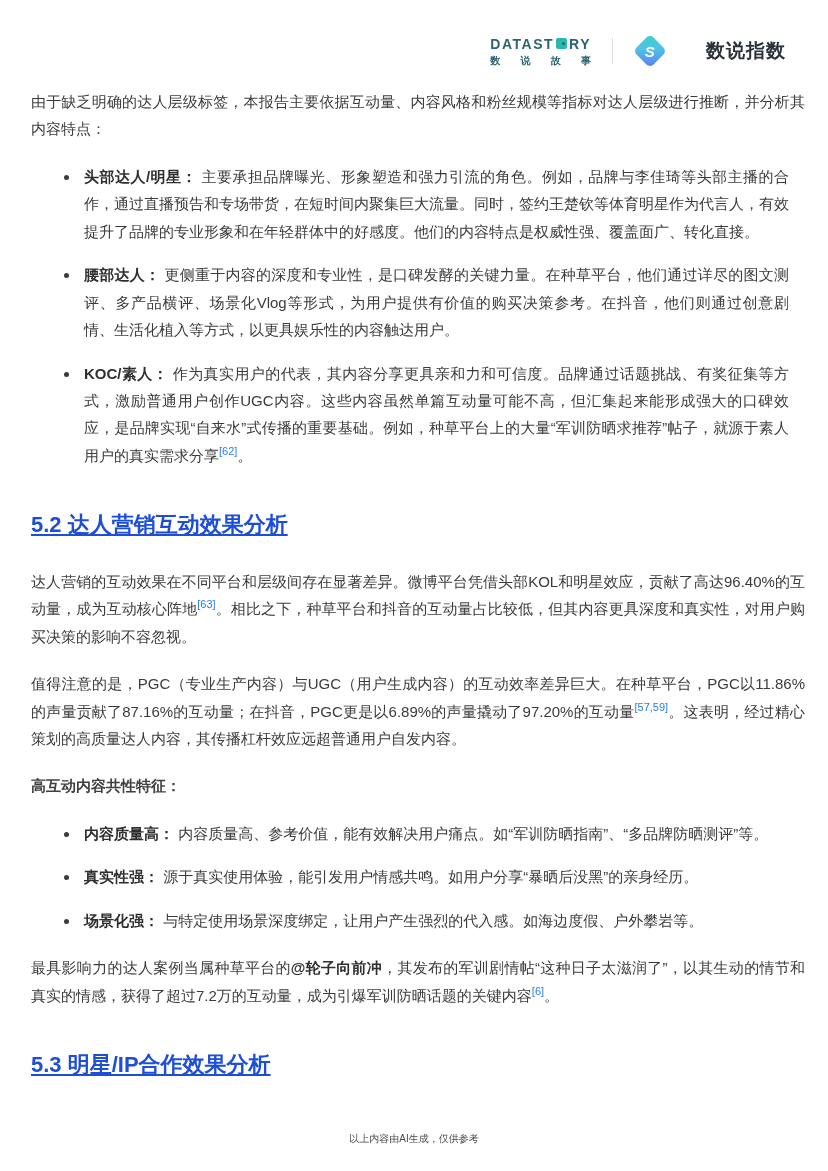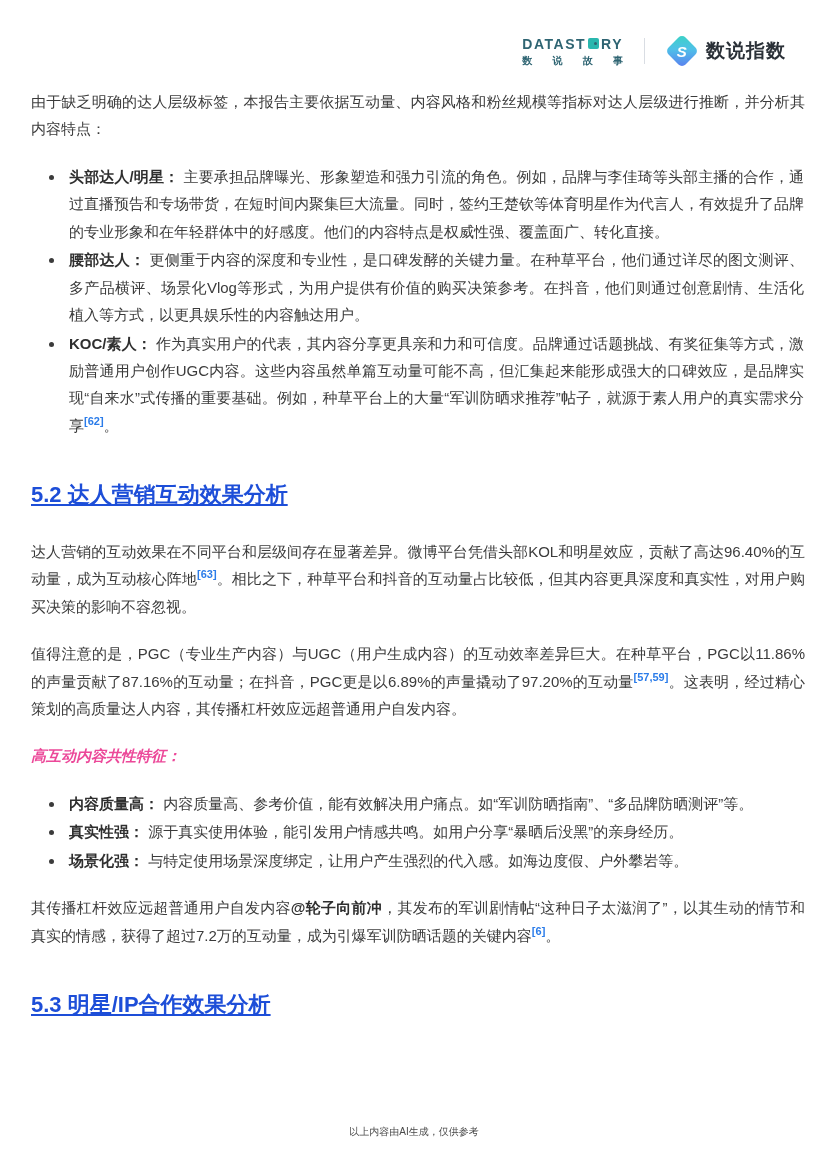"数说指数" .idx-text { margin-left: none -> 32px }
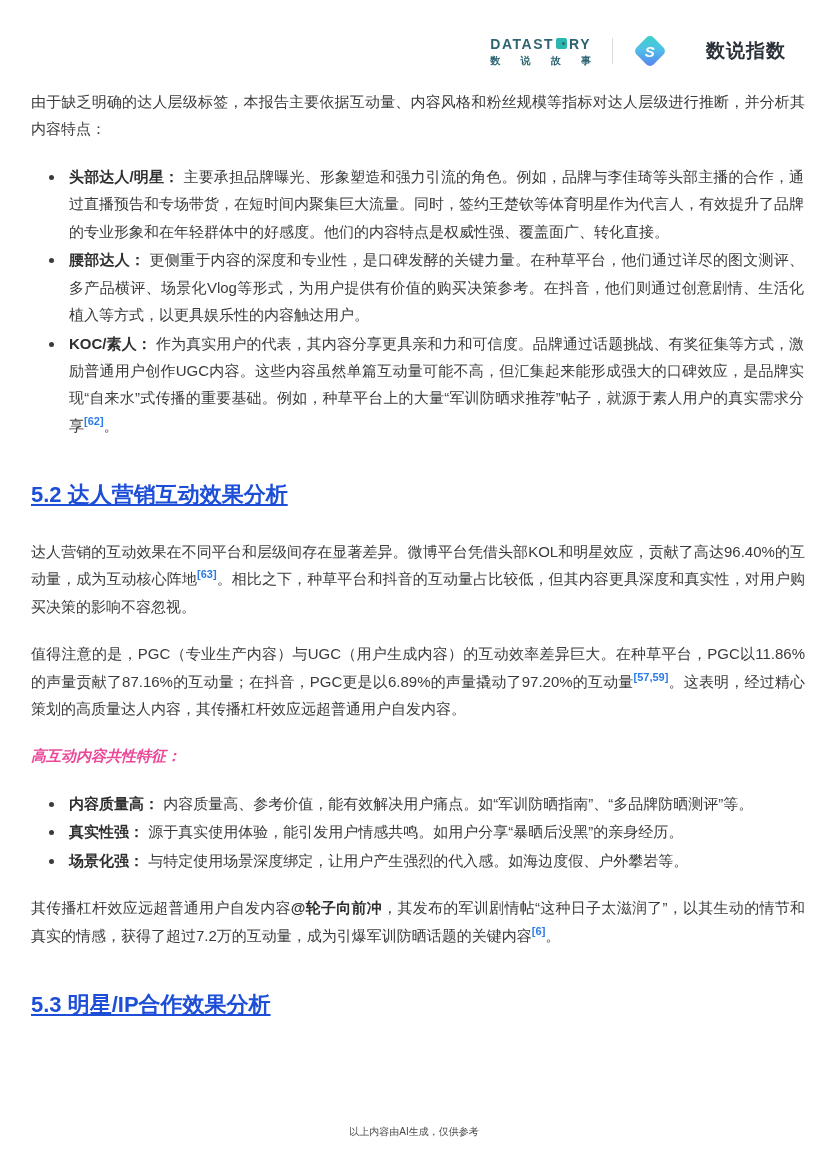"头部达人/明星：" .bullet-list li { margin: 1px -> 16px }
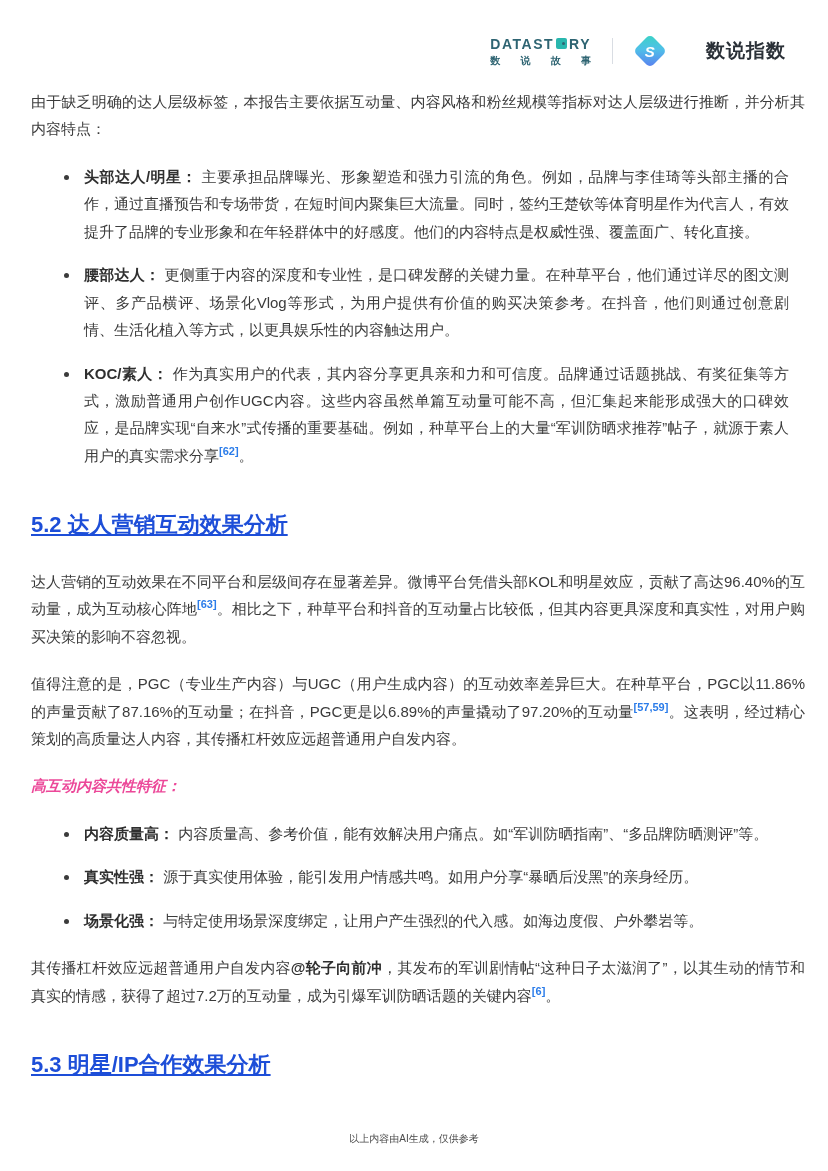"[62]" .cite { font-weight: bold -> none }
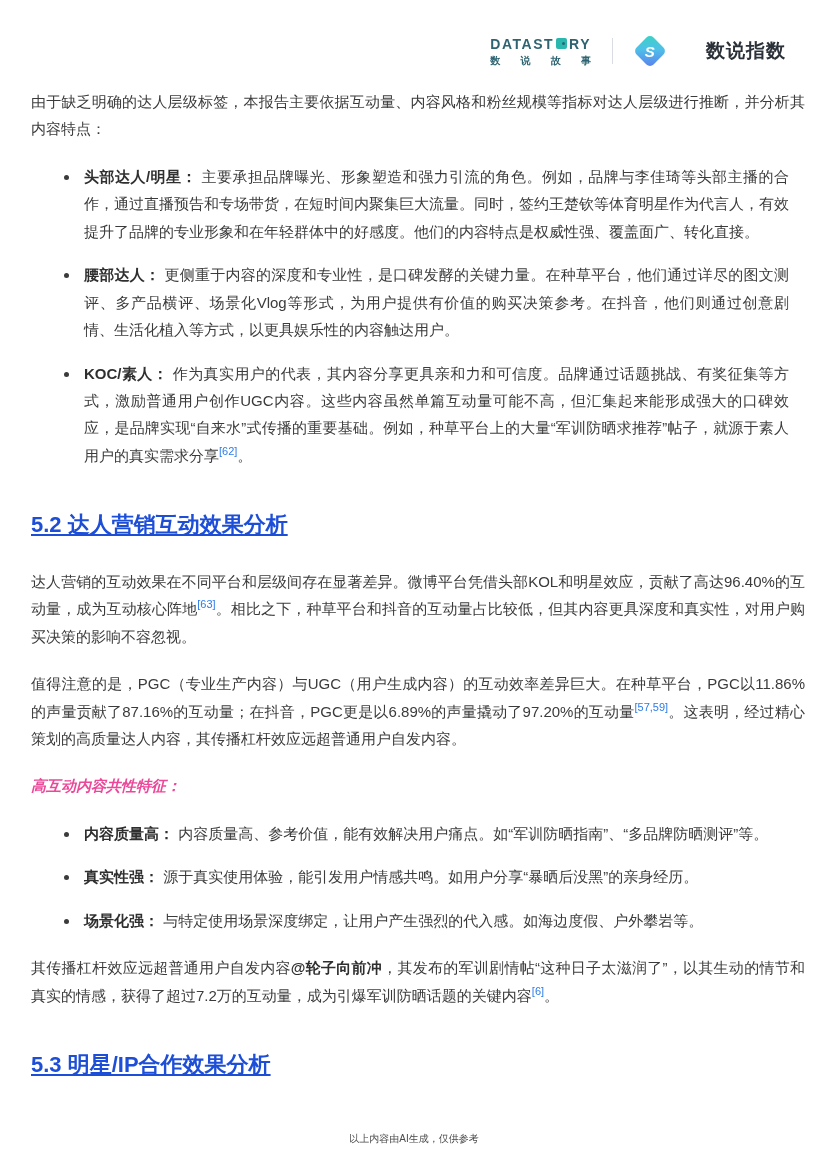"高互动内容共性特征：" .traits-title { color: #ec4899 -> #404040; font-style: italic -> none }
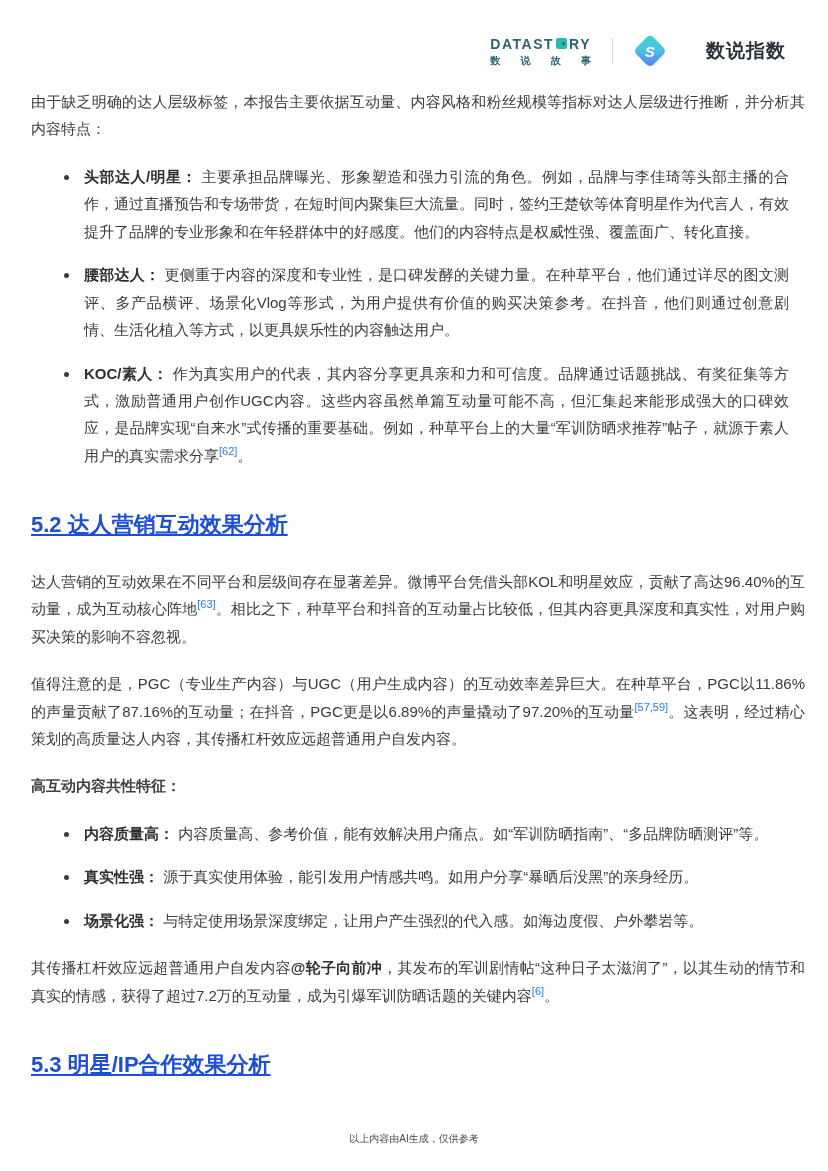"其传播杠杆效应远超普通用户自发内容" span { text: 其传播杠杆效应远超普通用户自发内容 -> 最具影响力的达人案例当属种草平台的 }
